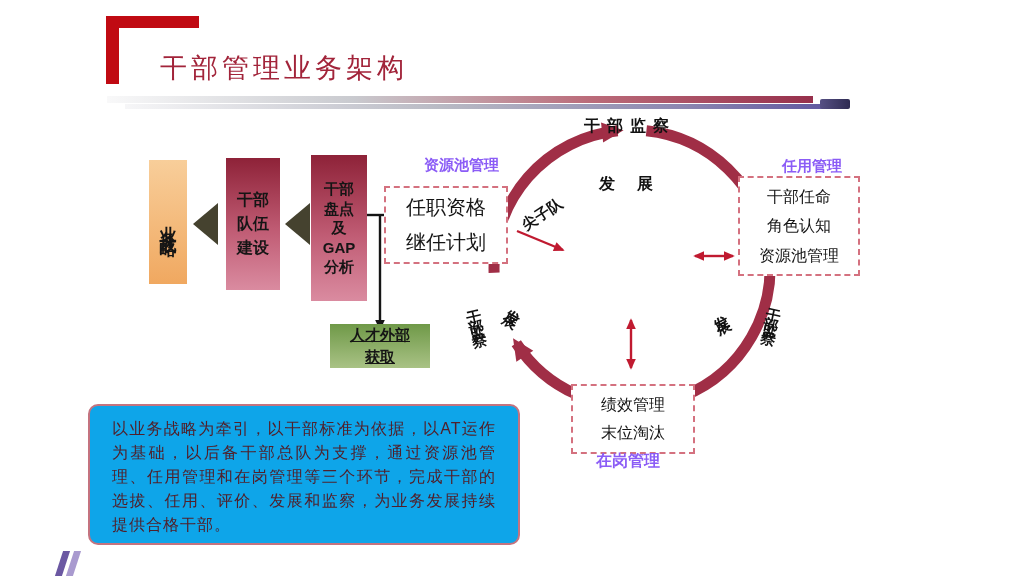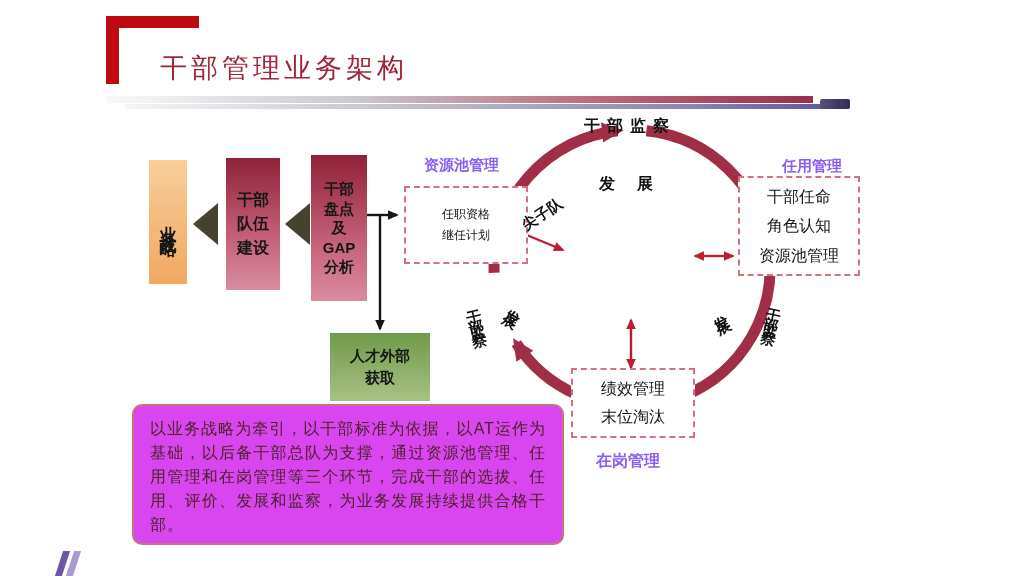"任职资格" .pool-box { font-size: 12px -> 20px; left: 404px -> 384px }
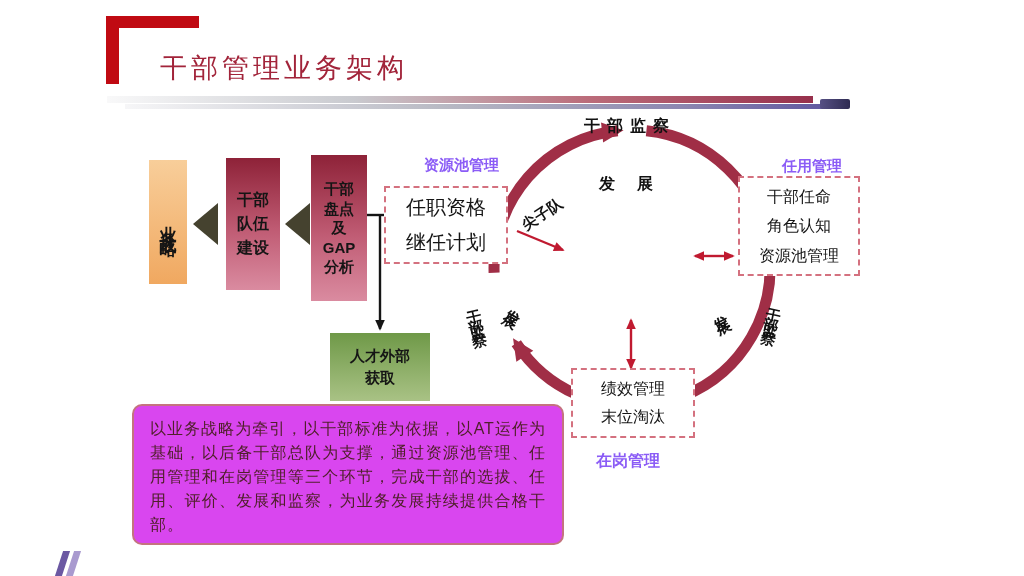"人才外部" .box-external { height: 68px -> 44px; text-decoration: none -> underline; top: 333px -> 324px }
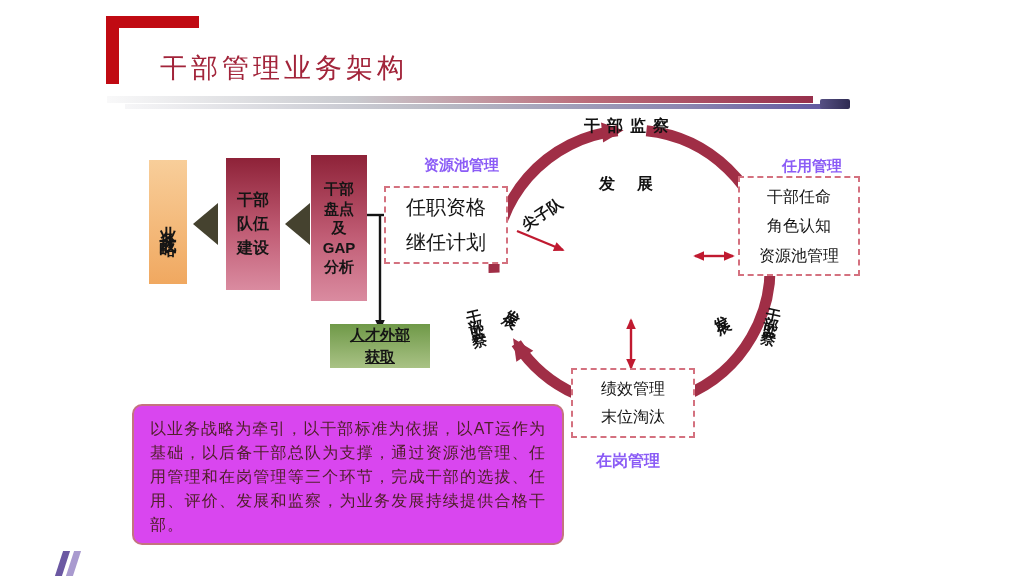"绩效管理" .onjob-box { top: 368px -> 384px }
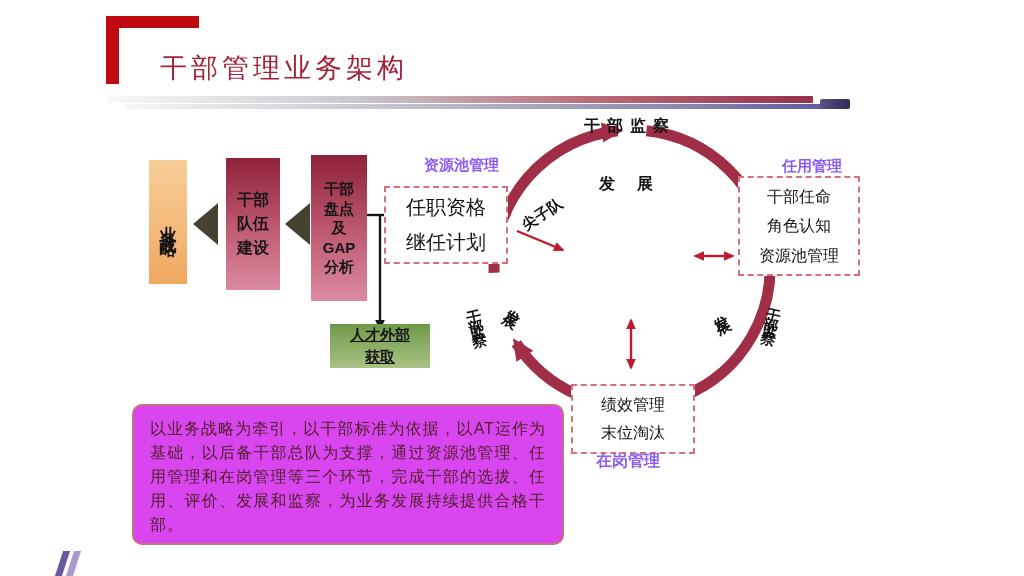"以业务战略为牵引，以干部标准为依据，以AT运作为基础，以后备干部总队为支撑，通过" .summary { background: #d946ef -> #0ea5e9; margin-left: 44px -> none; padding: 11px 16px -> 11px 22px }
